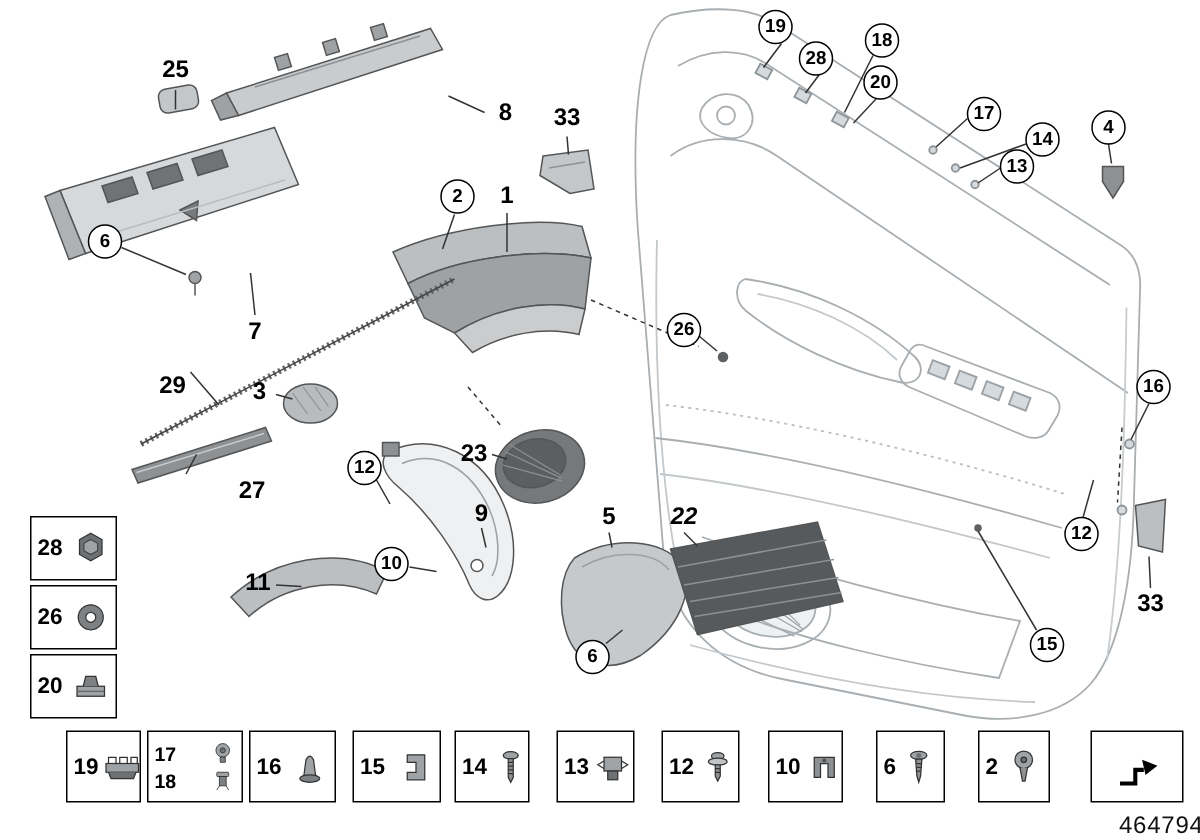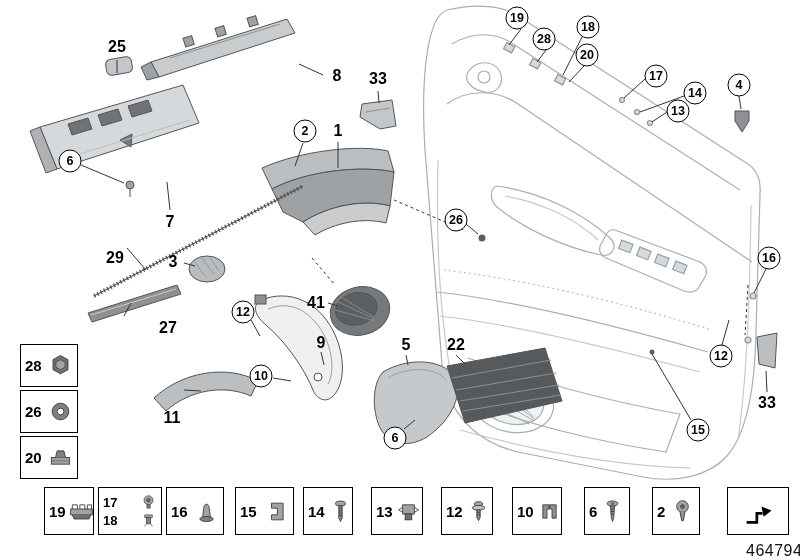"41" div.callout { text: 41 -> 23 }
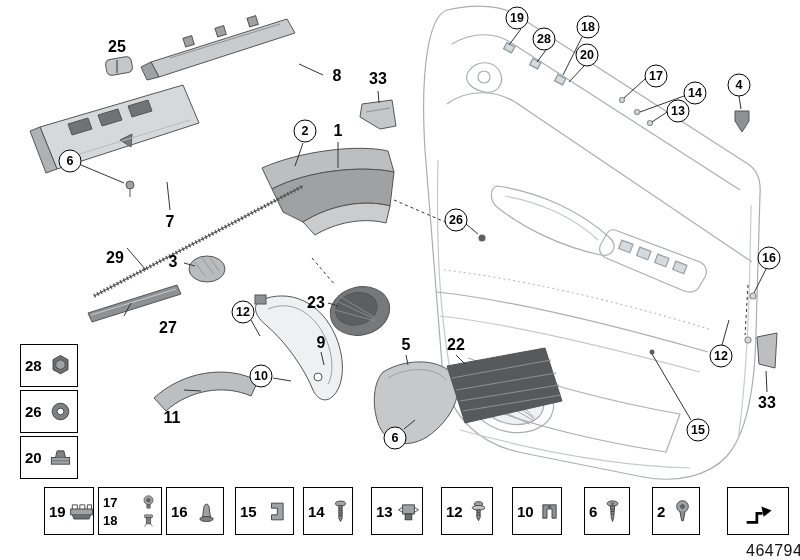"22" div.callout { font-style: none -> italic }
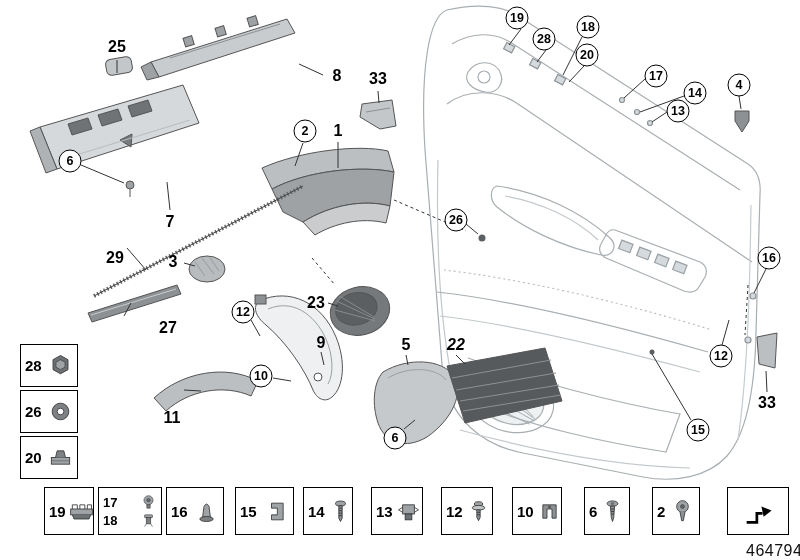"11" div.callout { margin-top: 29px -> none }
